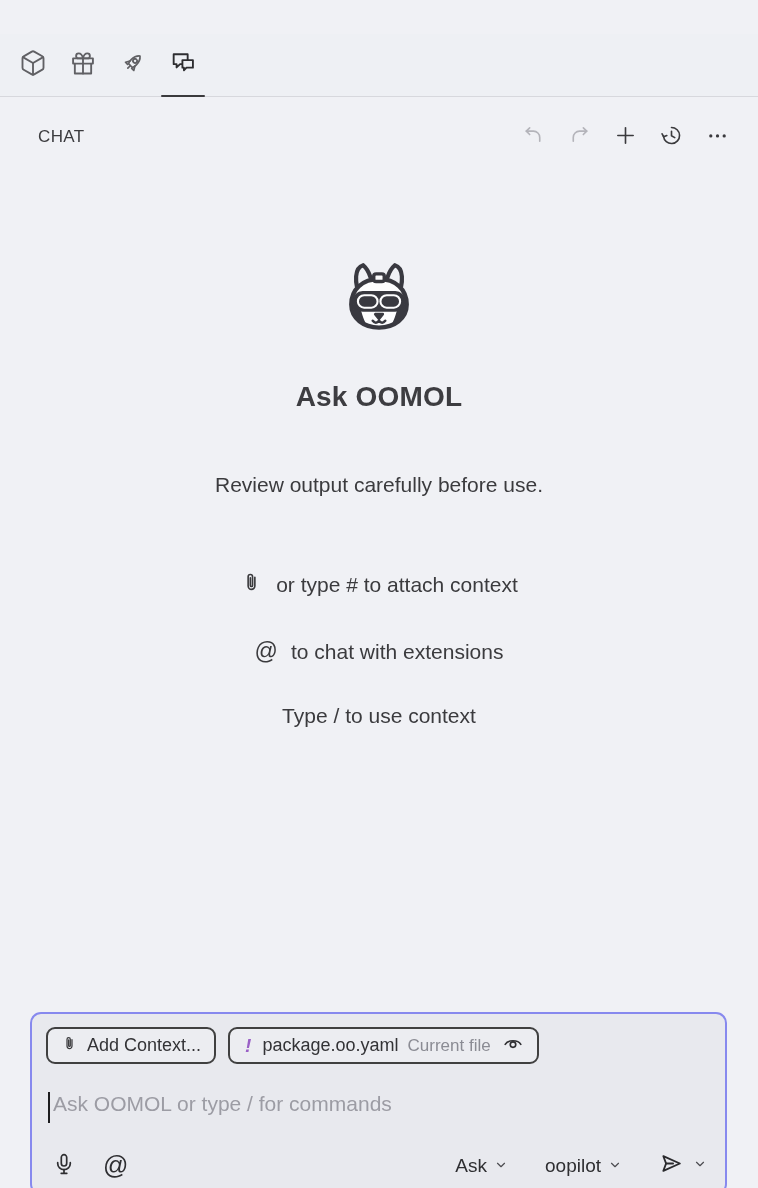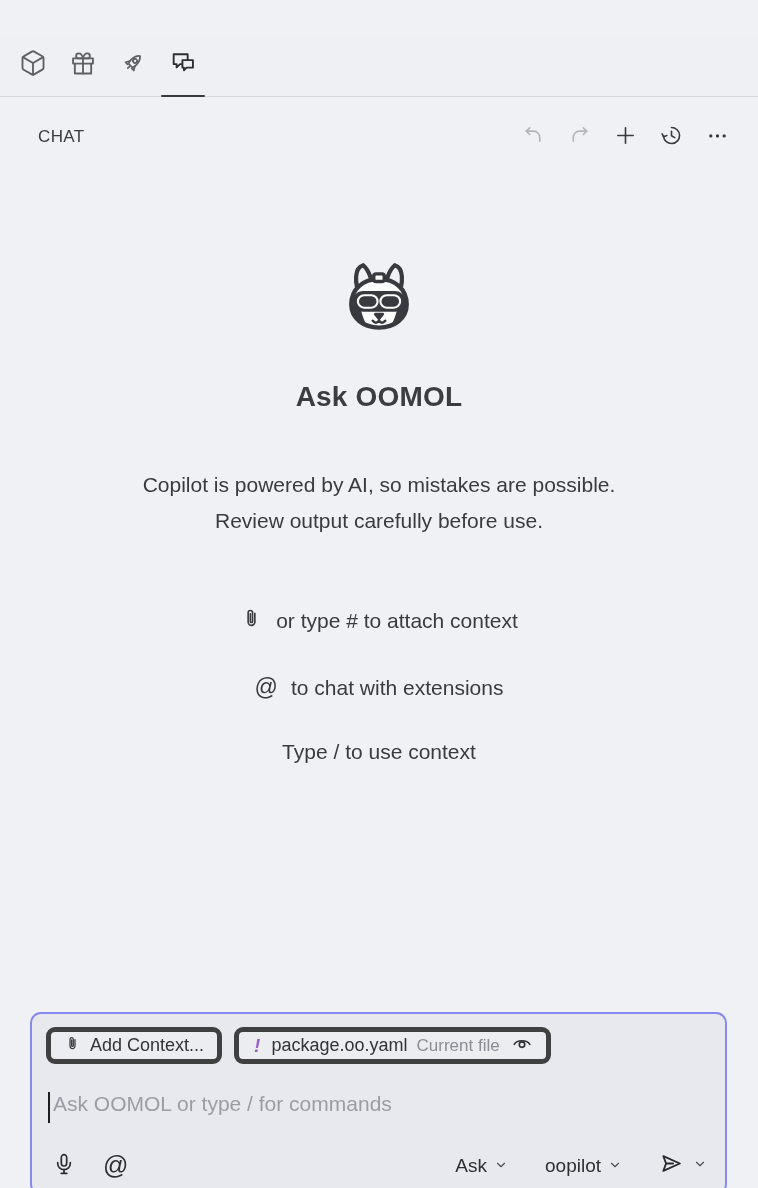"Copilot is powered by AI," div { html: <div>Copilot is powered by AI, so mistakes are possible.</div> -> none }
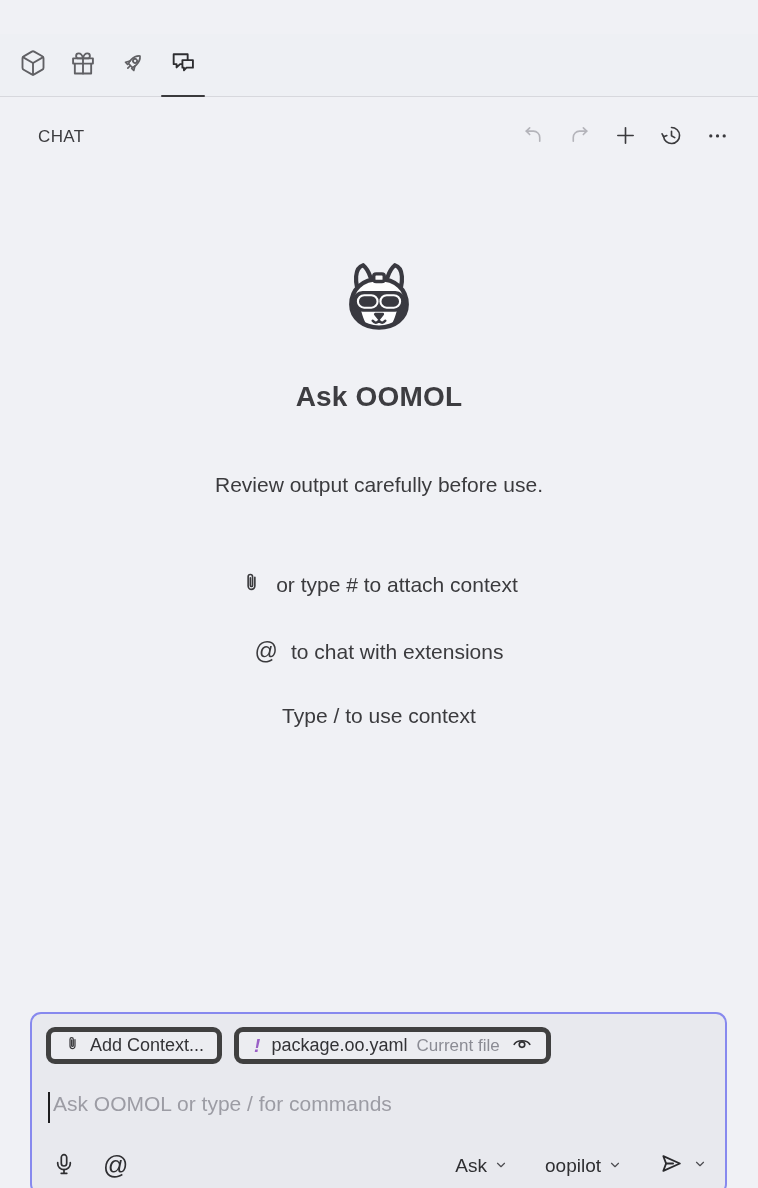"Add Context..." .chip { border: 5px solid #404040 -> 2px solid #404040 }
